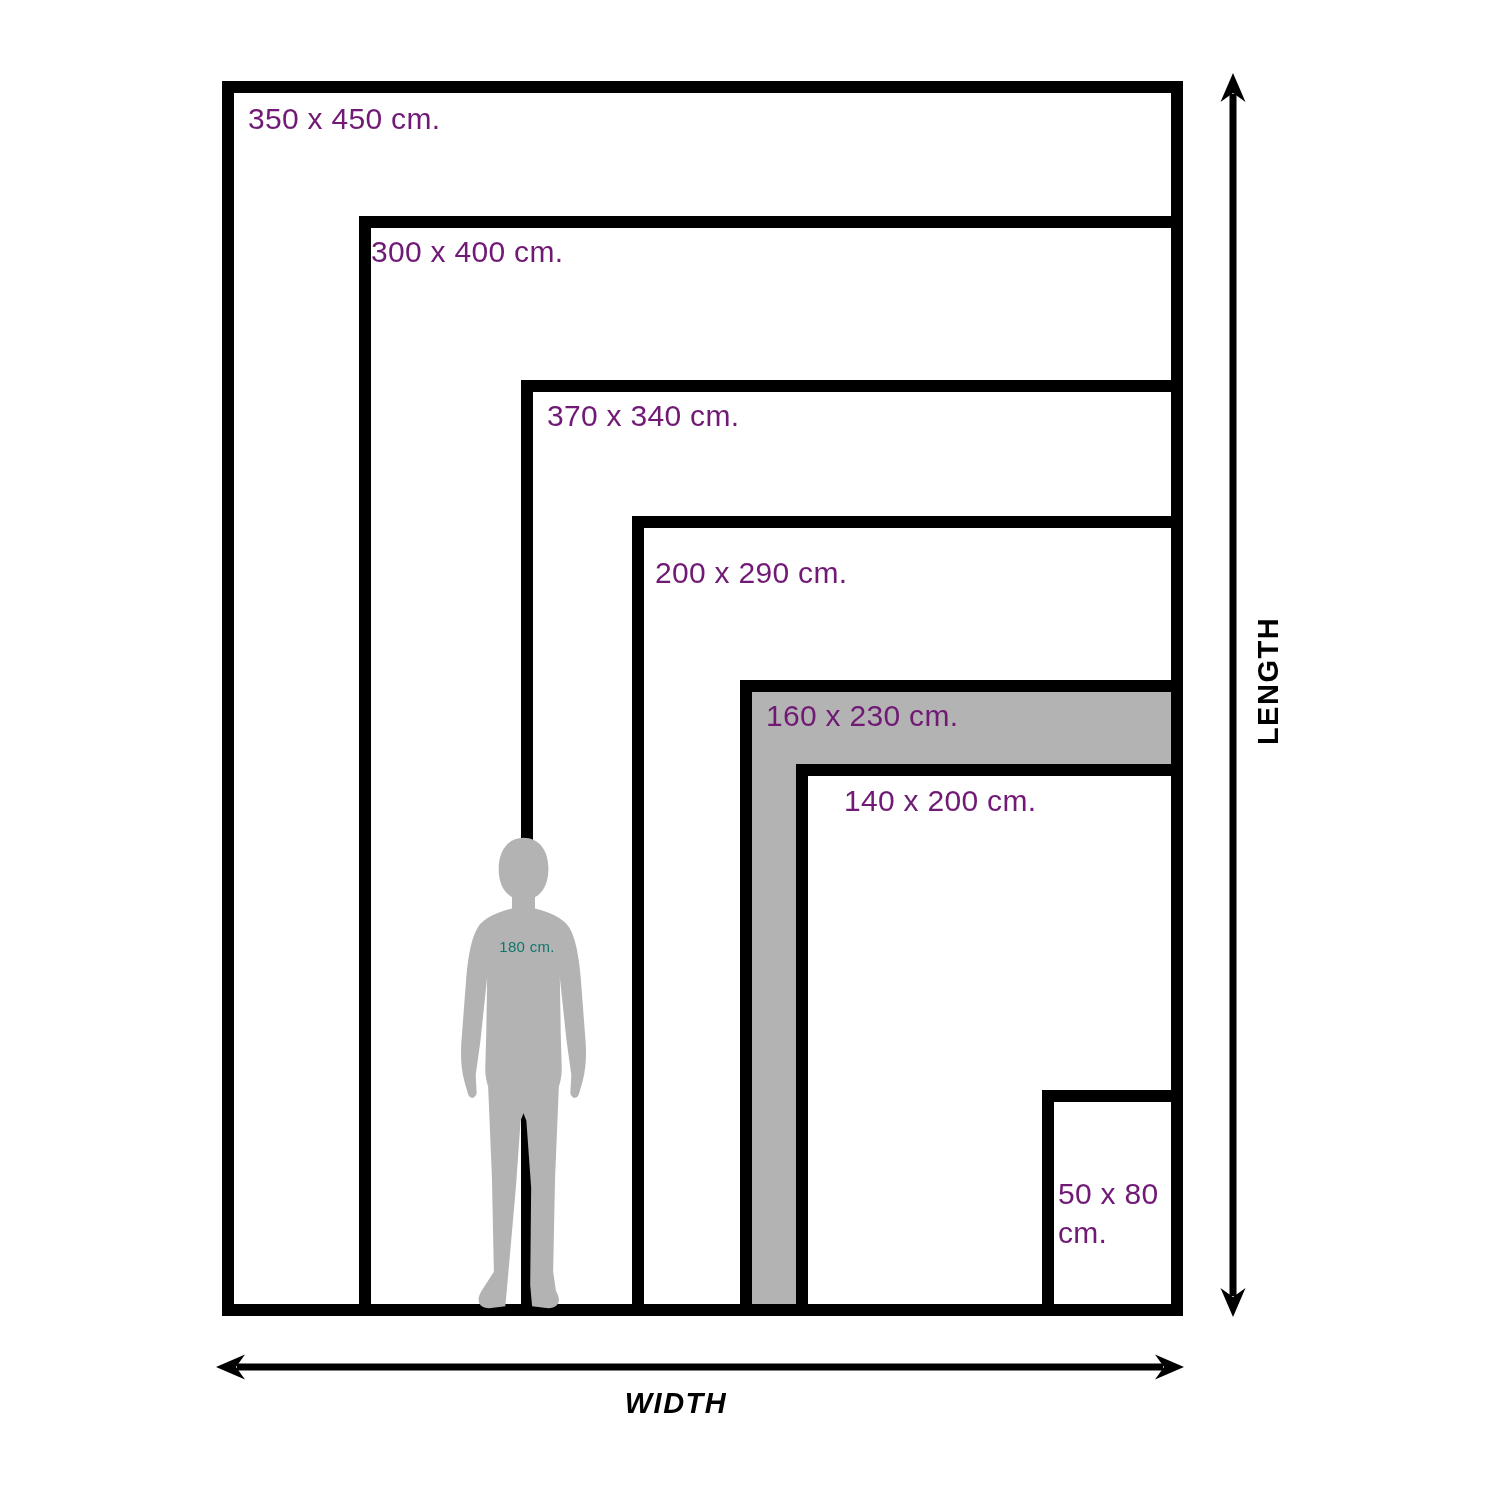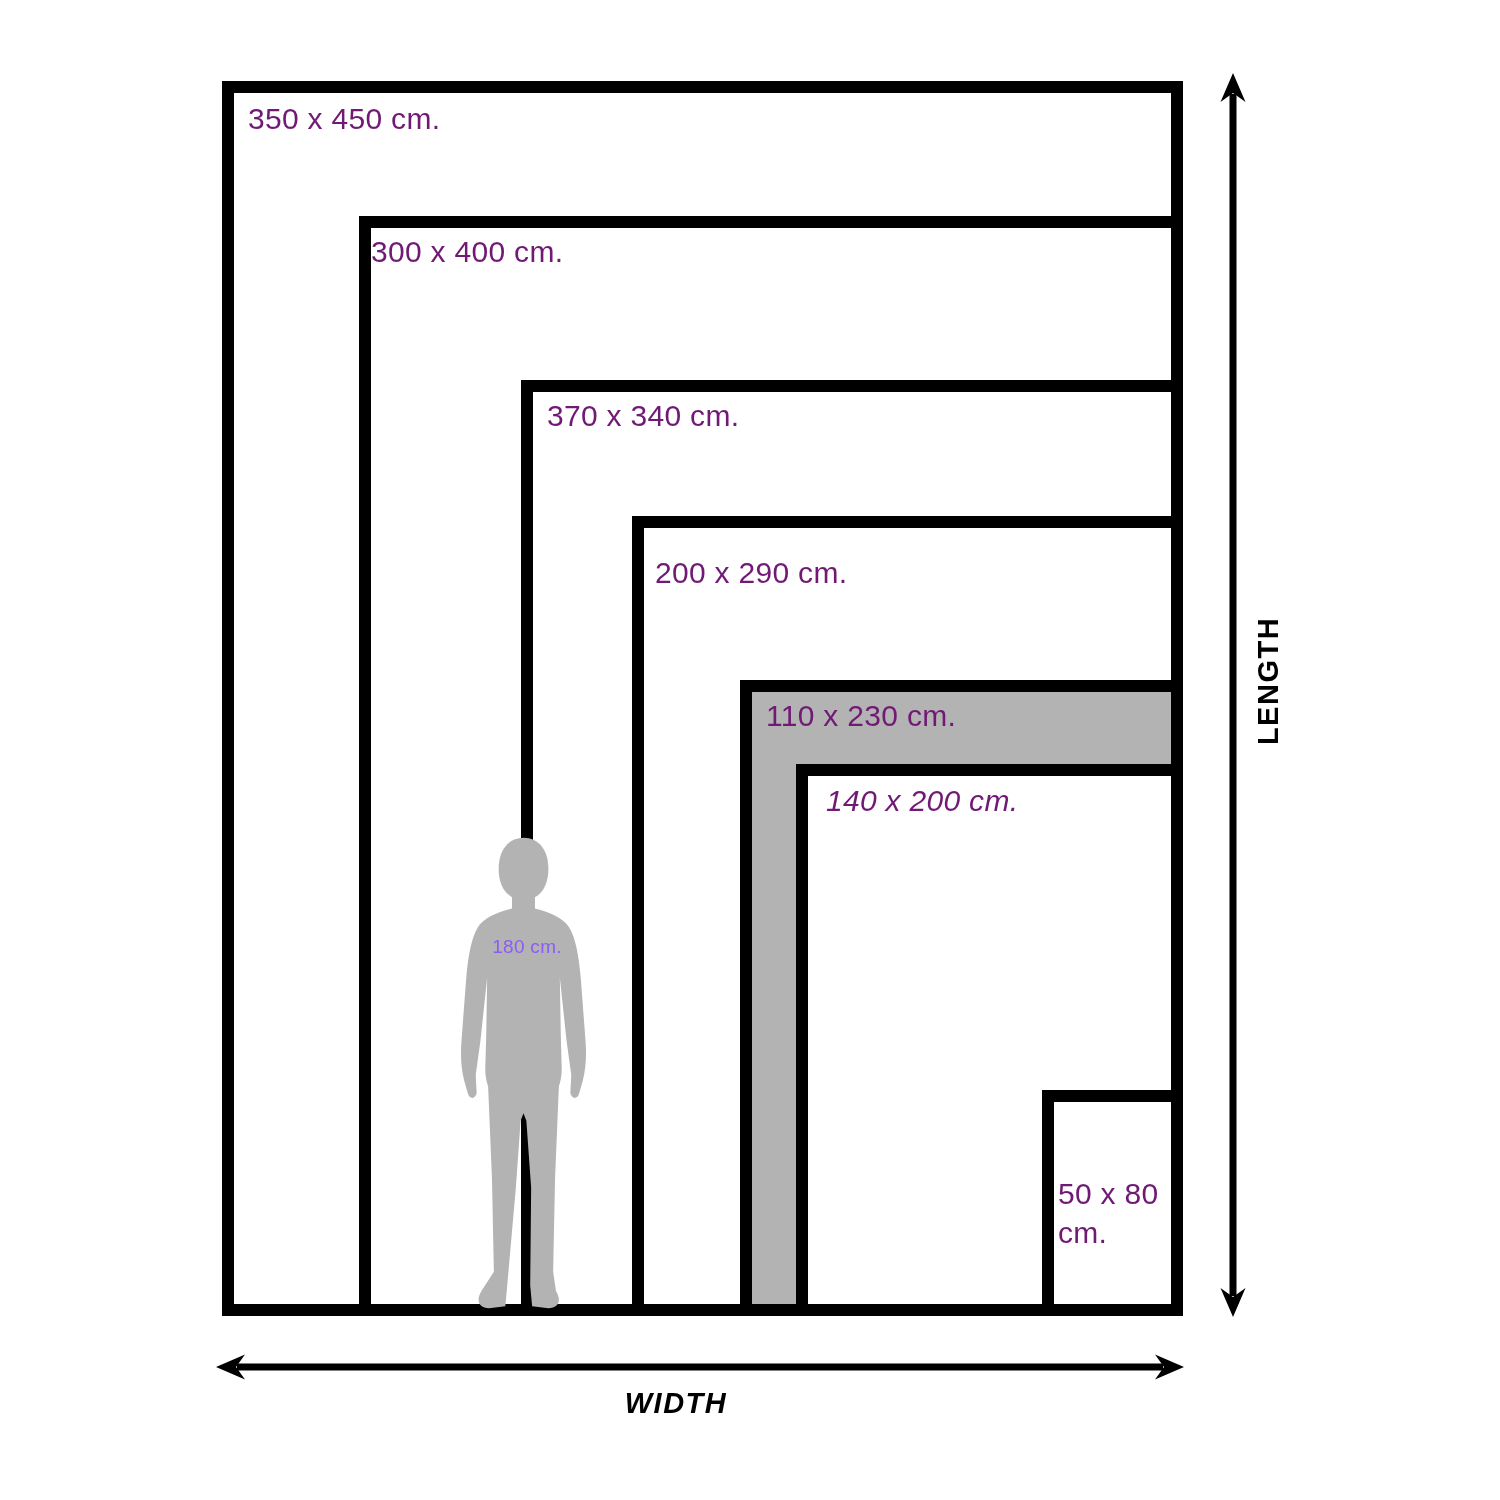"110 x 230 cm." div.size-label { text: 110 -> 160 }
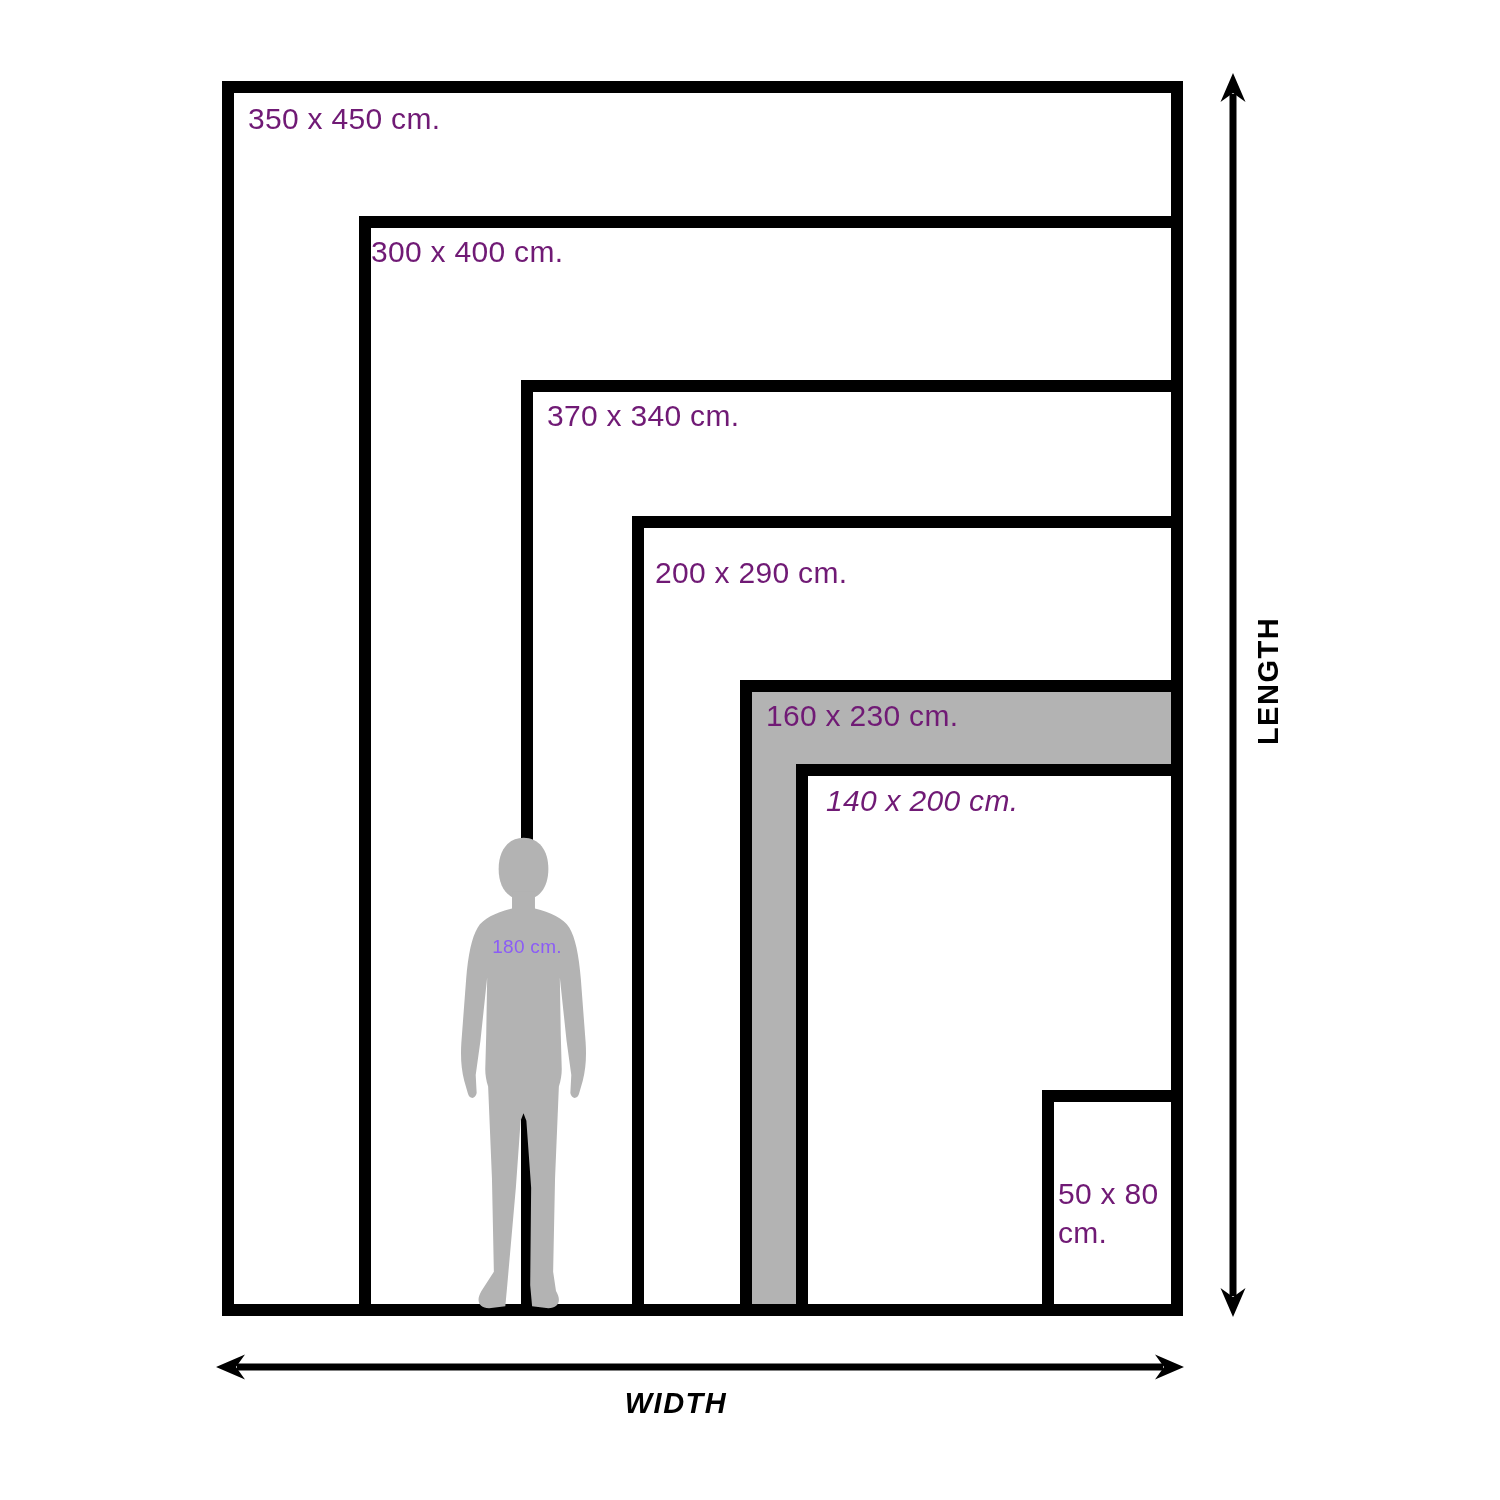"140 x 200 cm." #label-5 { font-style: italic -> none; left: 826px -> 844px }
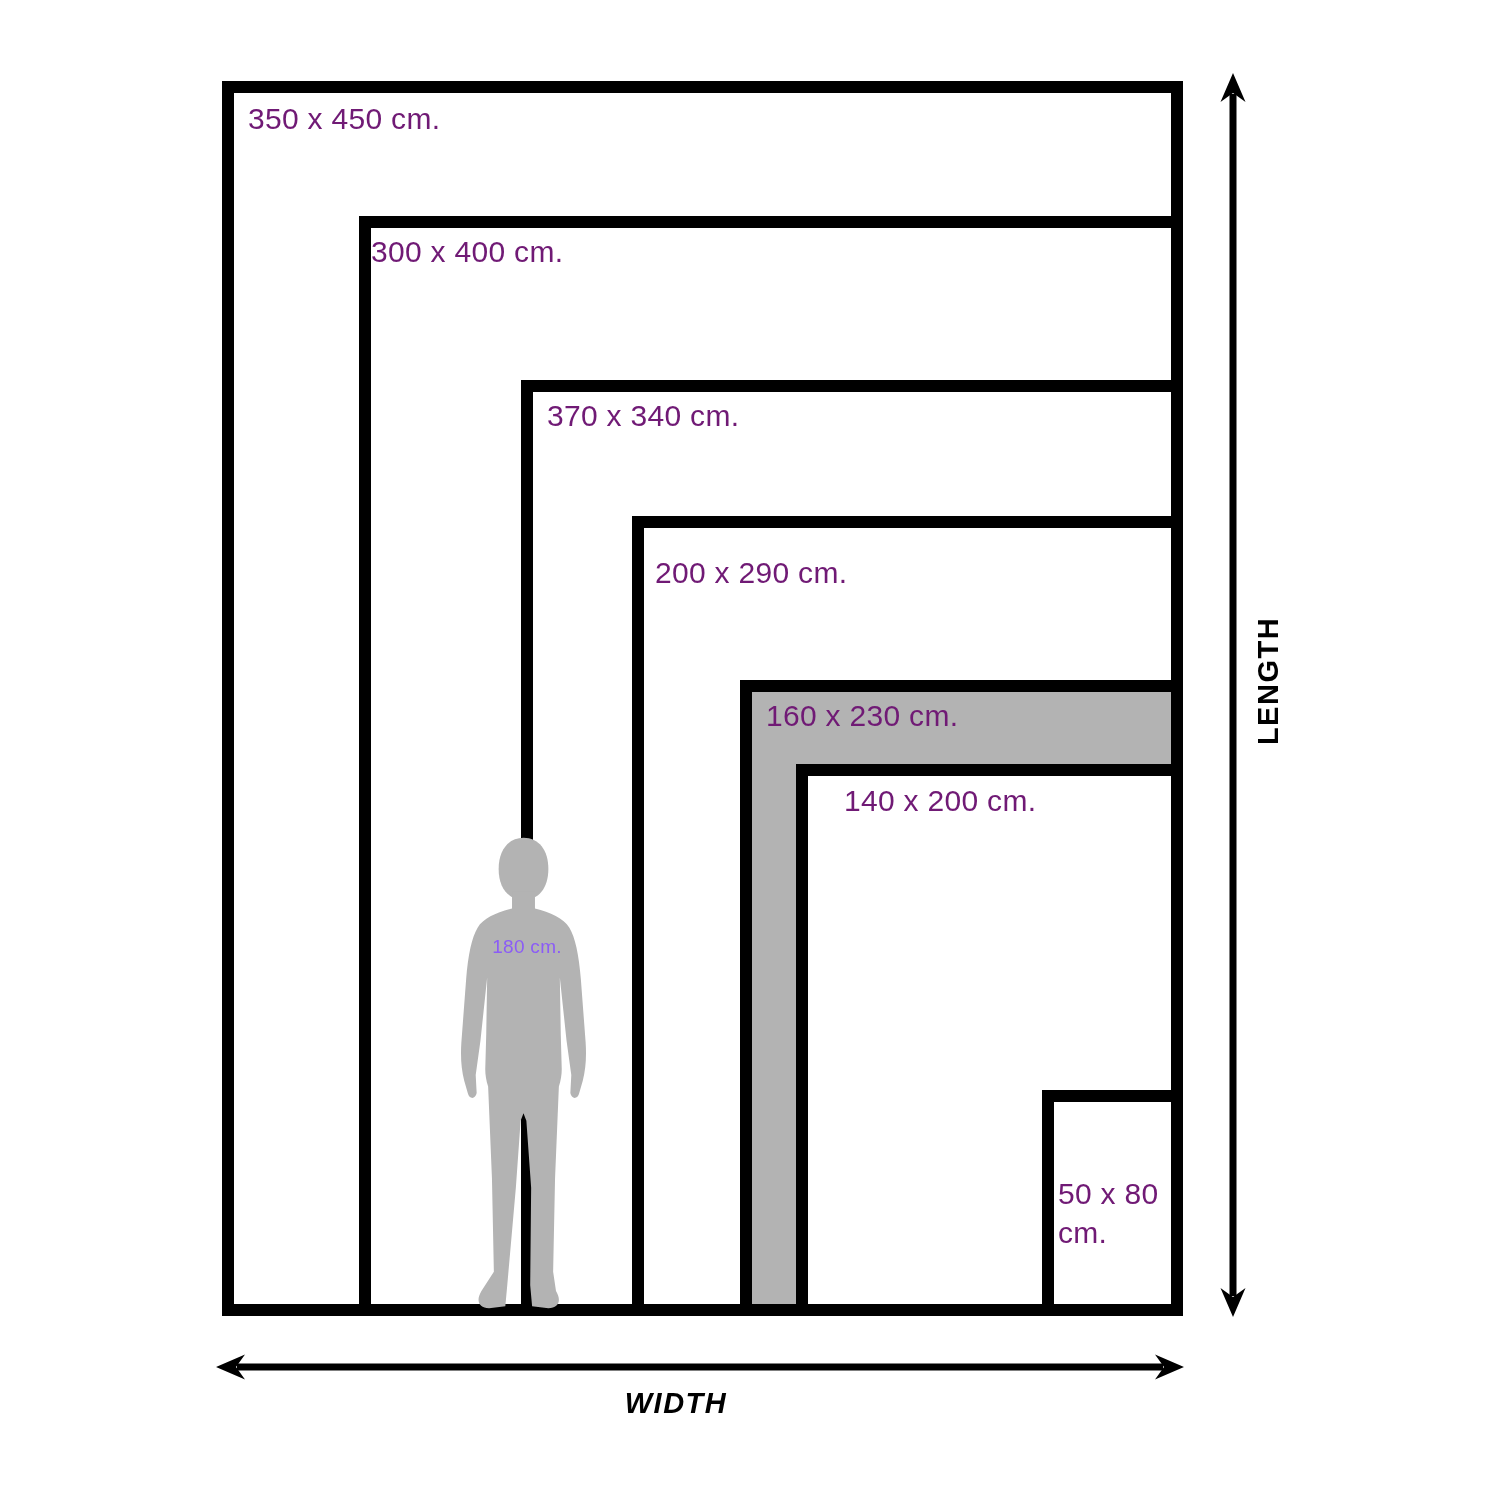"180 cm." #person-height-label { color: #8b5cf6 -> #0f766e; font-size: 19px -> 15px }
